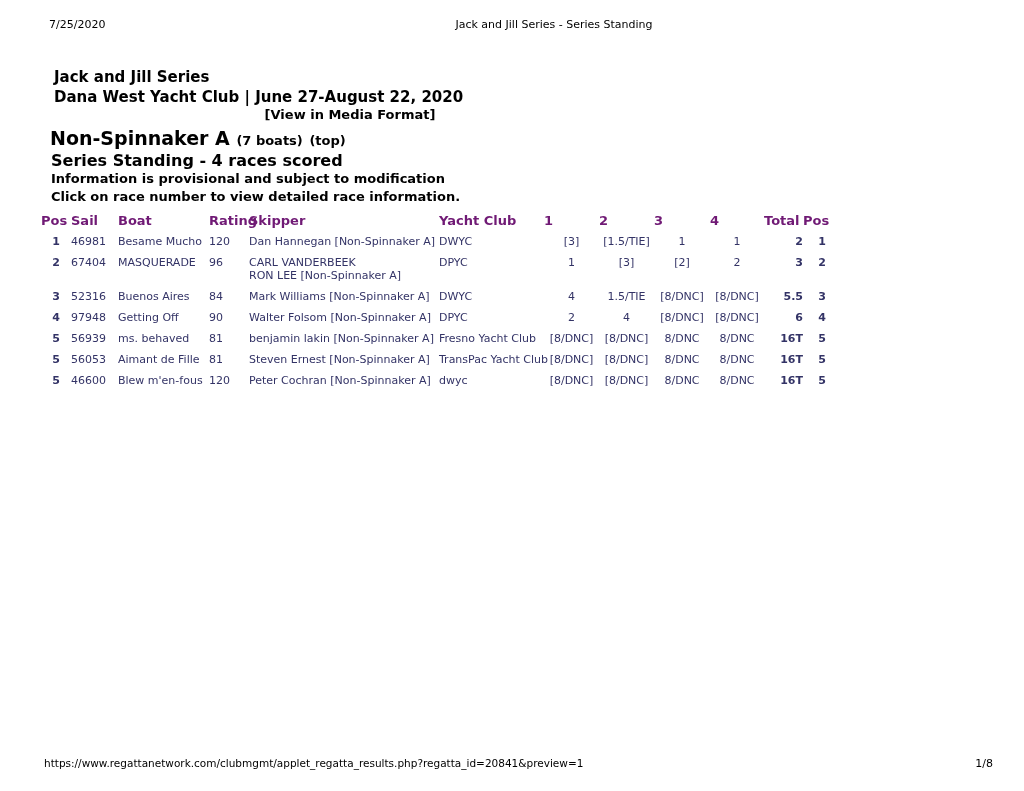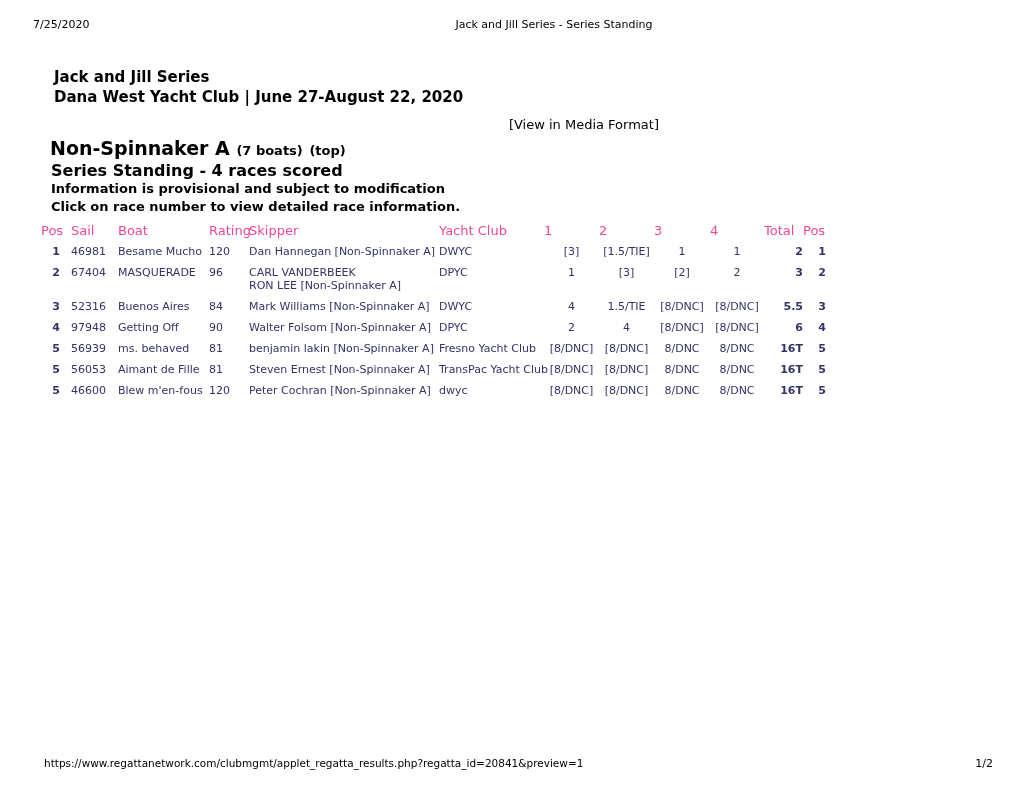"7/25/2020" .print-date { left: 33px -> 49px }
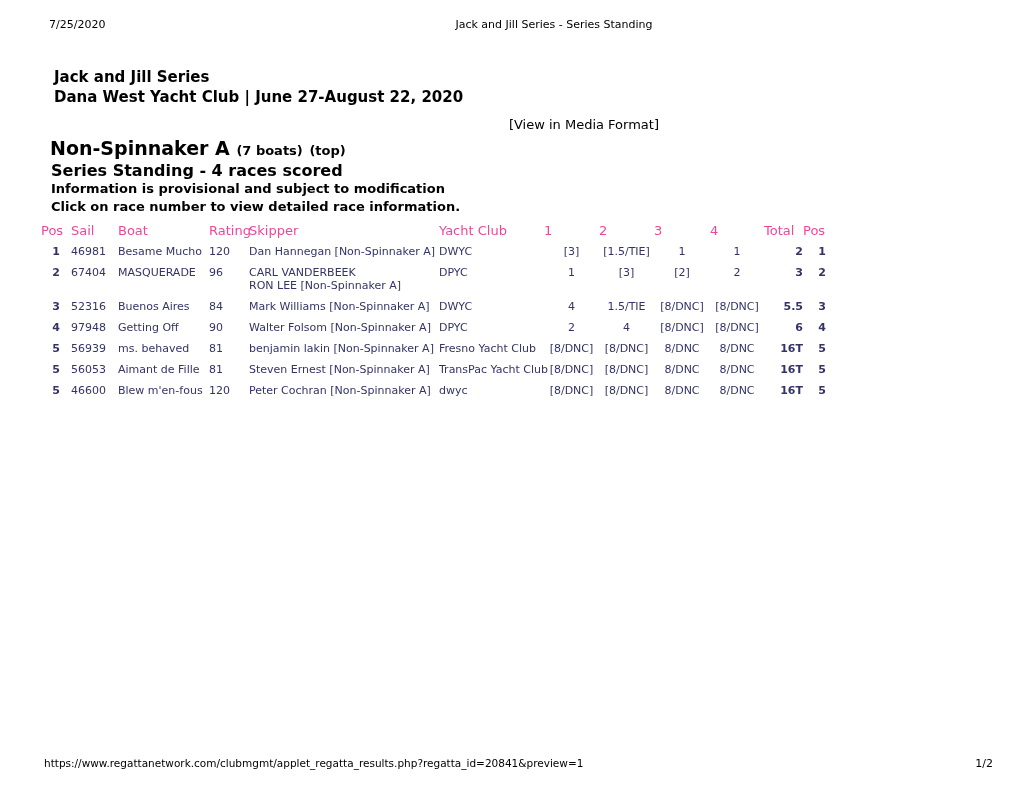"[View in Media Format]" .view-links { font-weight: none -> bold; margin-top: 10px -> 0; text-align: right -> center }
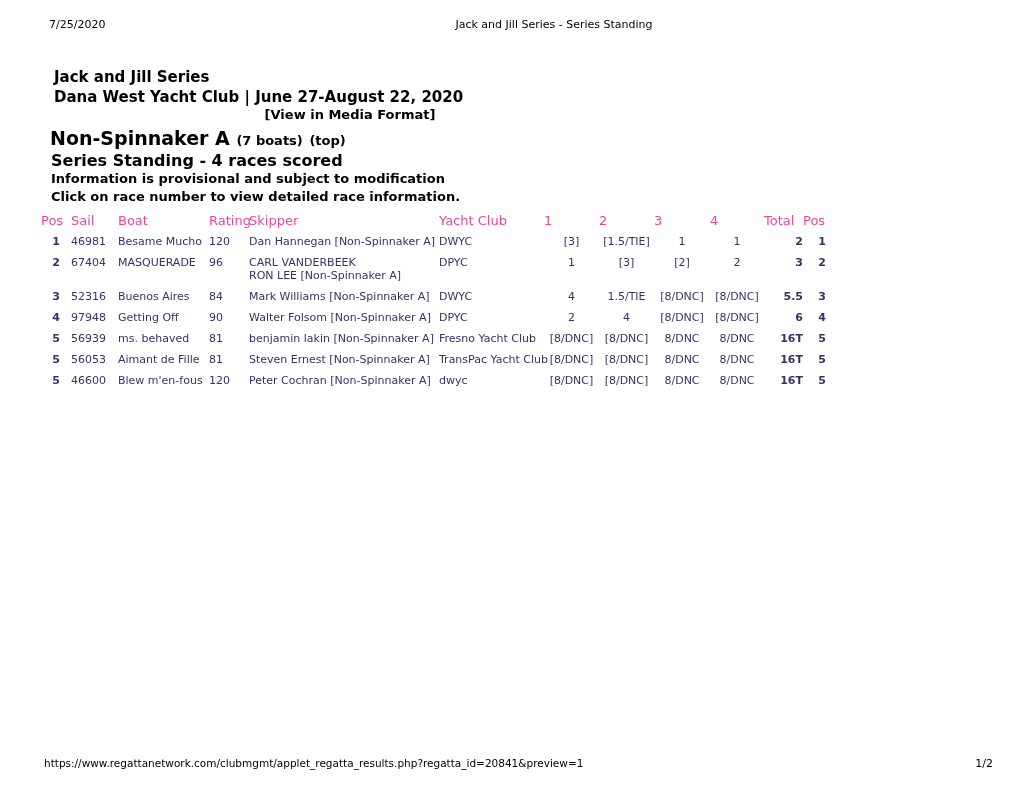"Pos" table.results th { color: #ec4899 -> #701a75; font-weight: normal -> bold }
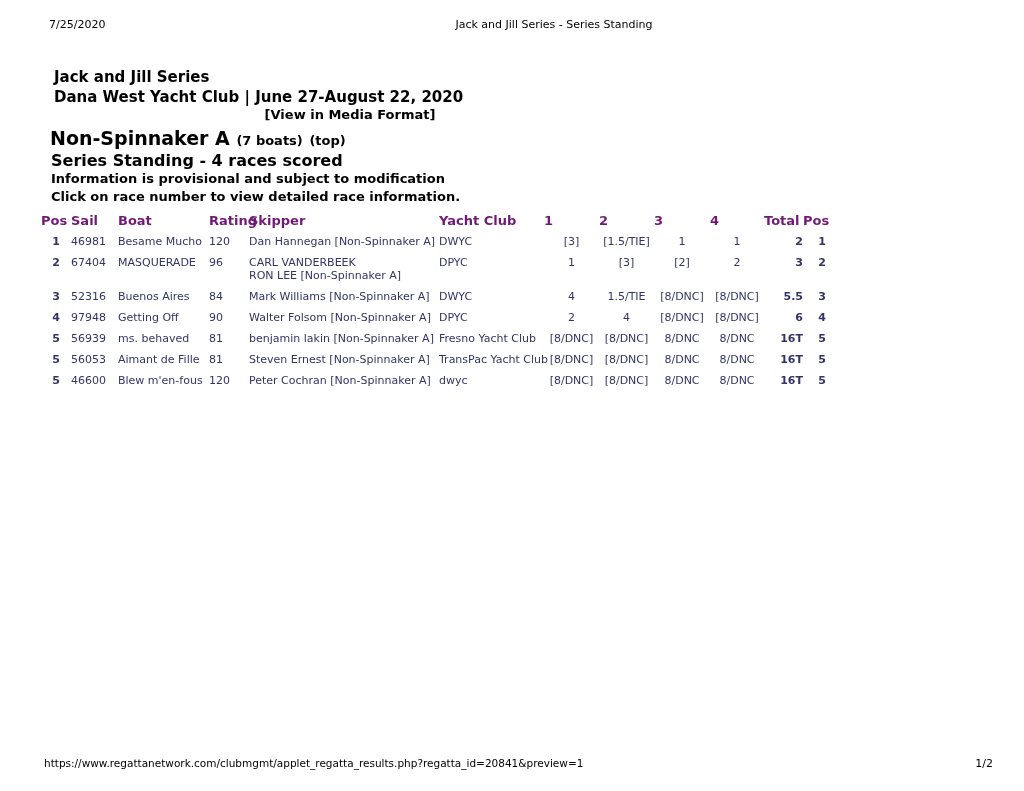"1/2" div.print-page { text: 1/2 -> 1/8 }
